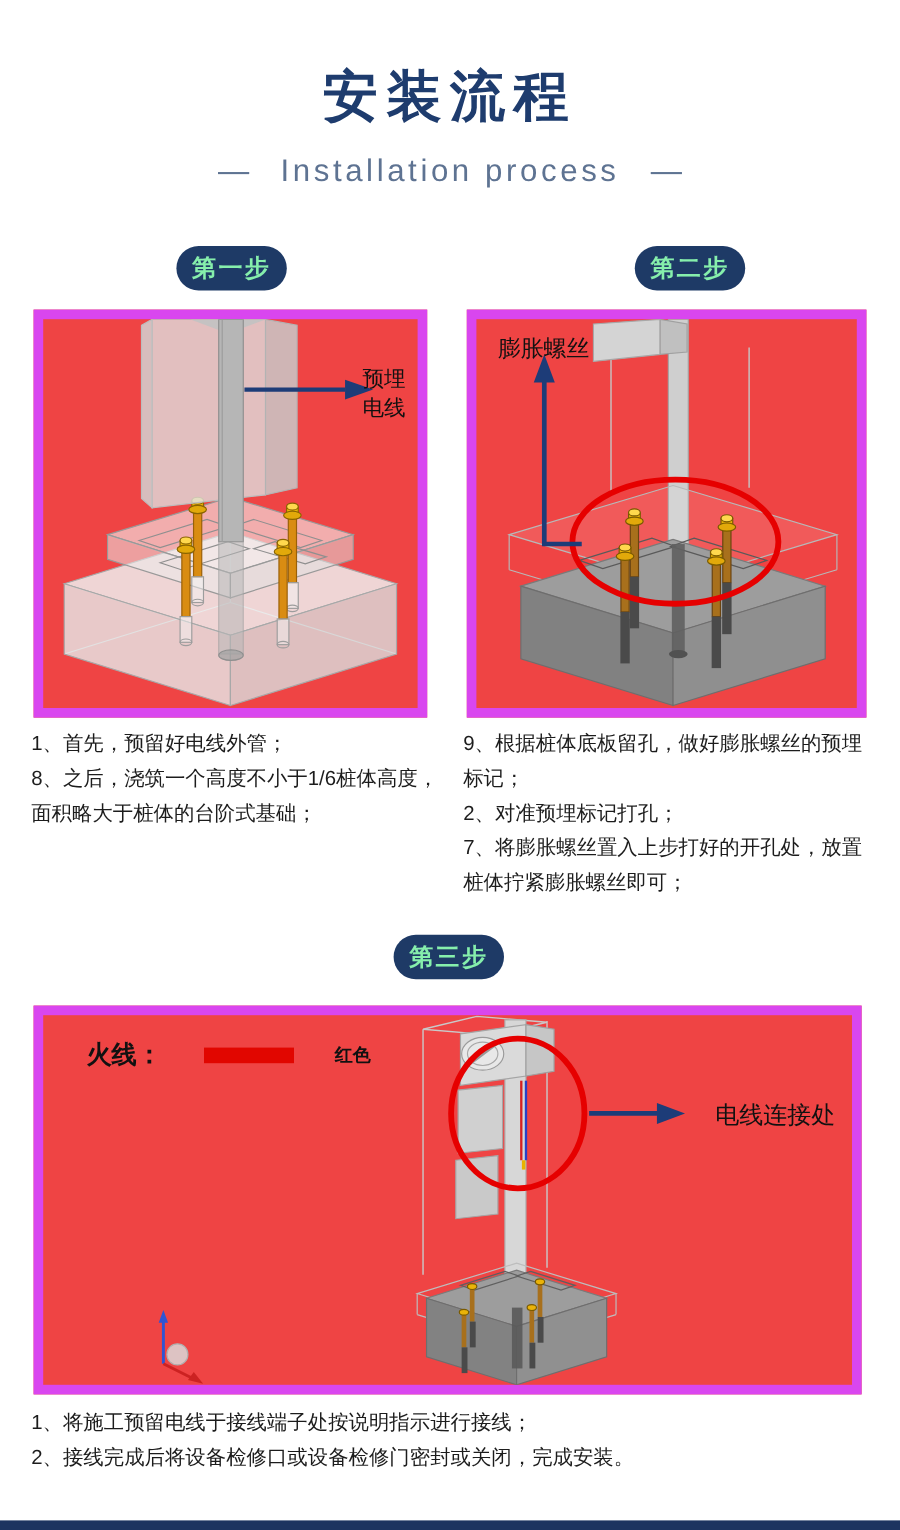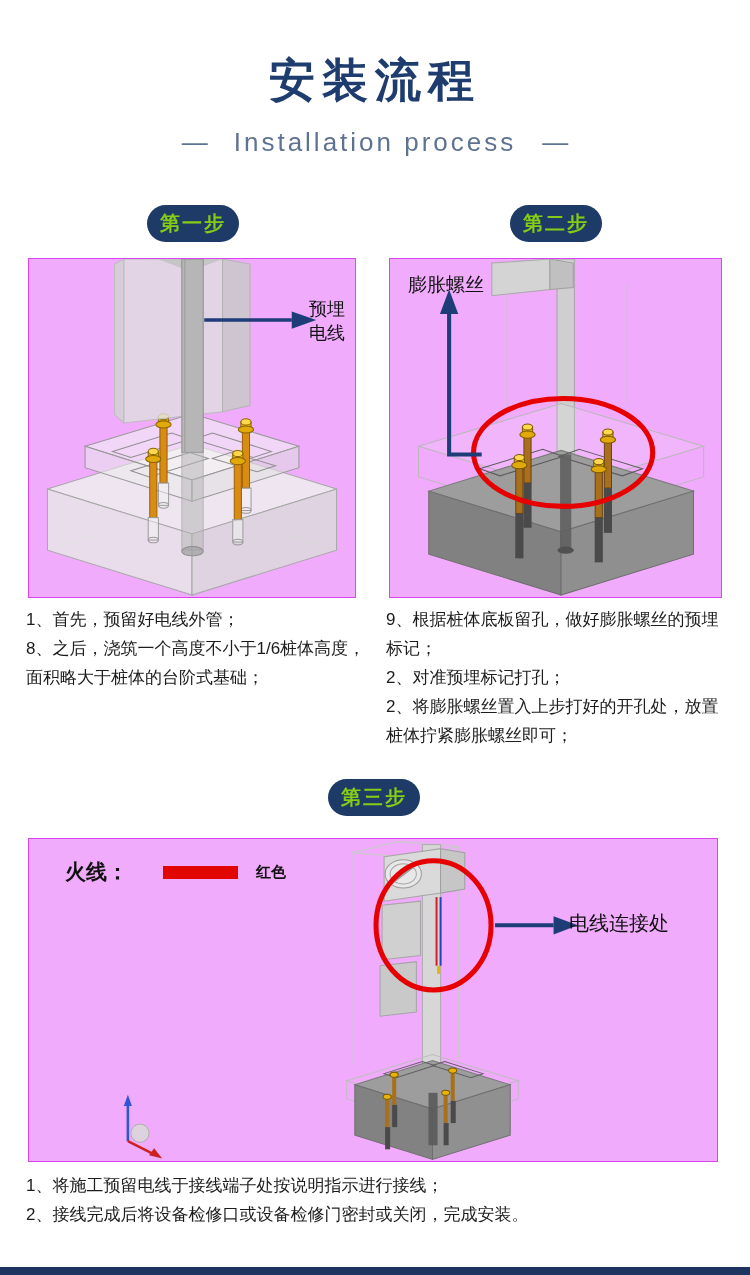"第一步" .step-badge { color: #84cc16 -> #86efac }
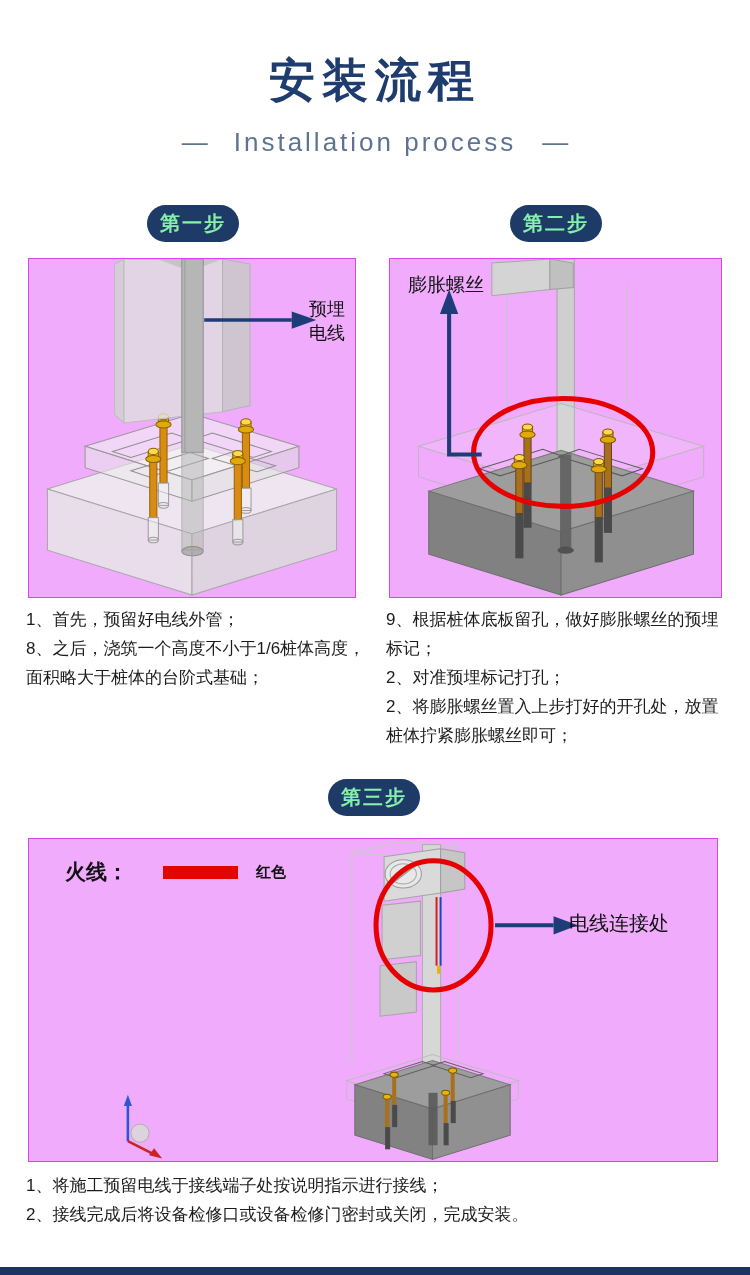"第二步" .badge-2 { left: 510px -> 529px }
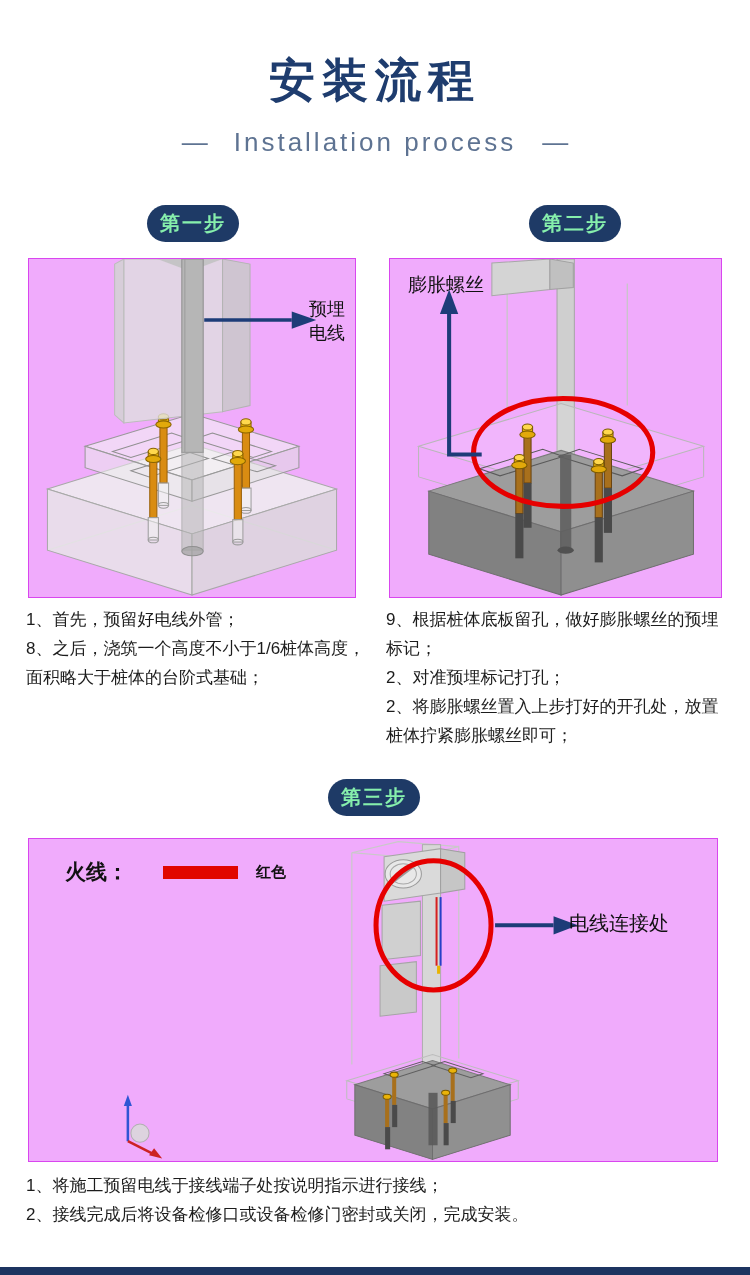"膨胀螺丝" .figure { background: #f0abfc -> #ef4444; border: 1px solid #d946ef -> 8px solid #d946ef }
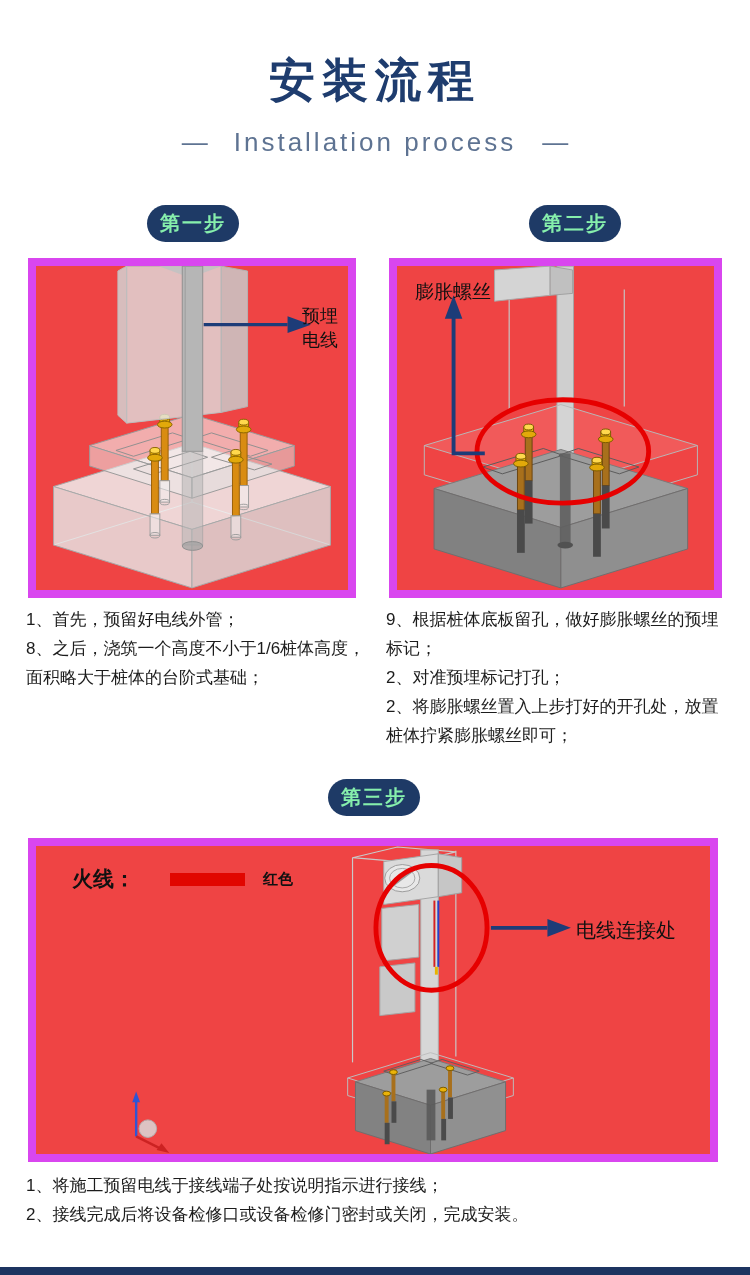"2、将膨胀螺丝置入上步打好的开孔处，放置桩体拧紧膨胀螺丝即可；" div { text: 2 -> 7 }
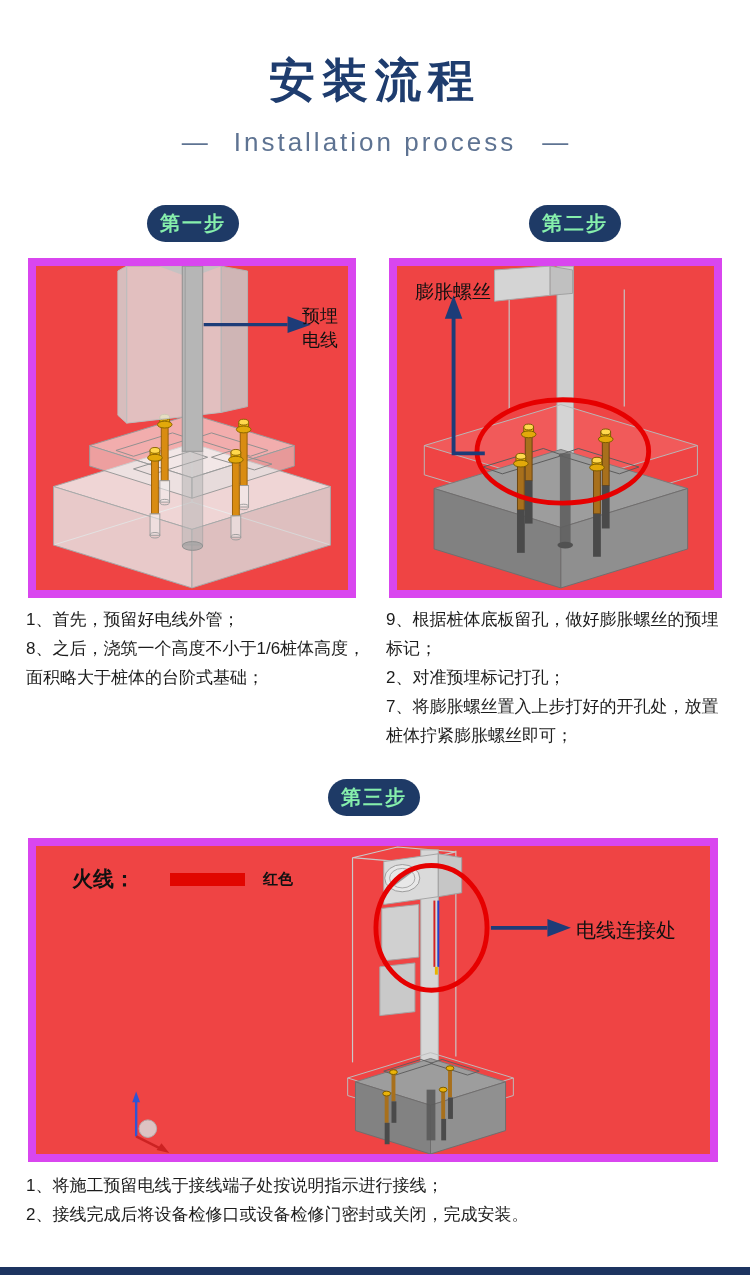"红色" .legend-name { margin-left: 18px -> 34px }
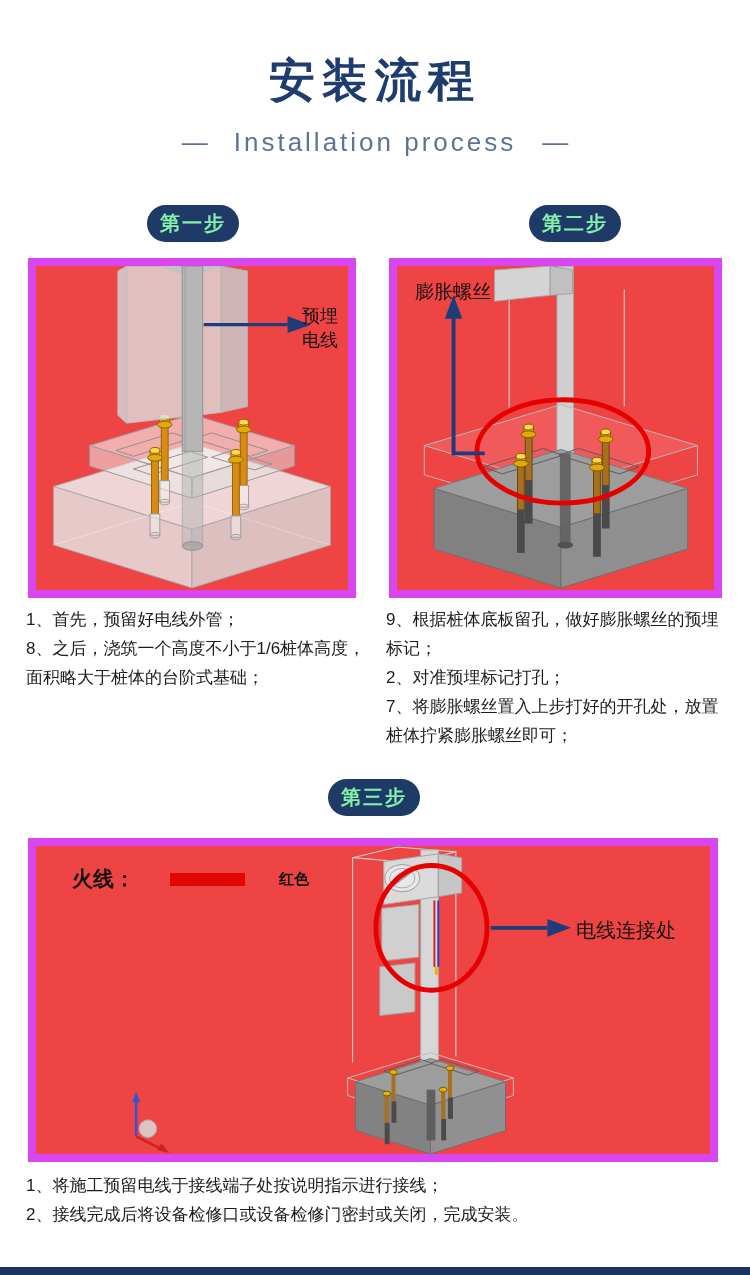"电线连接处" .ann-3 { left: 540px -> 560px }
